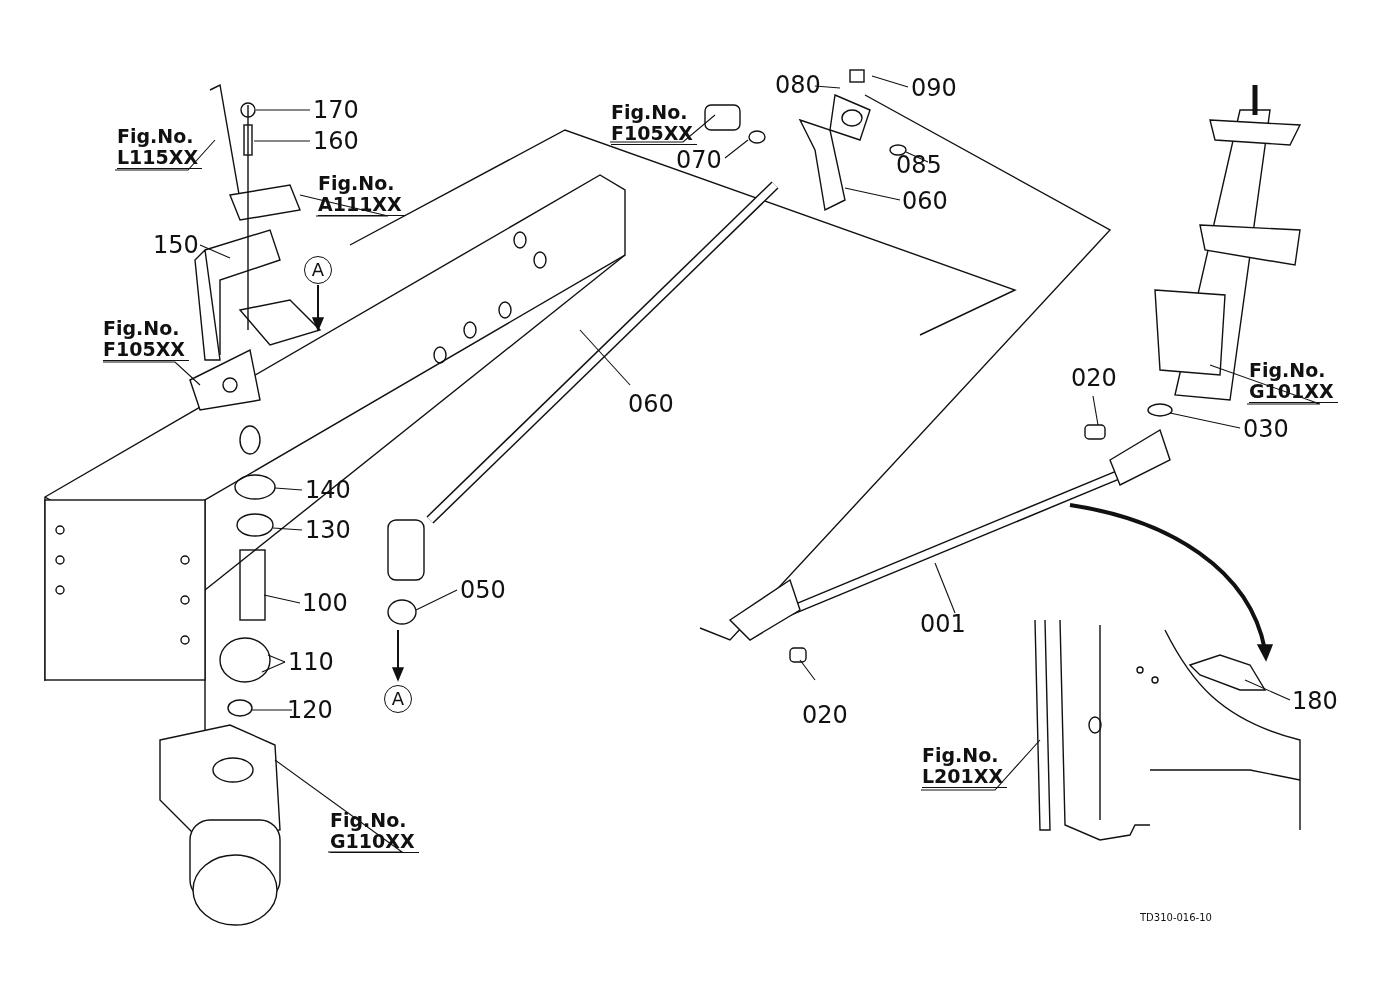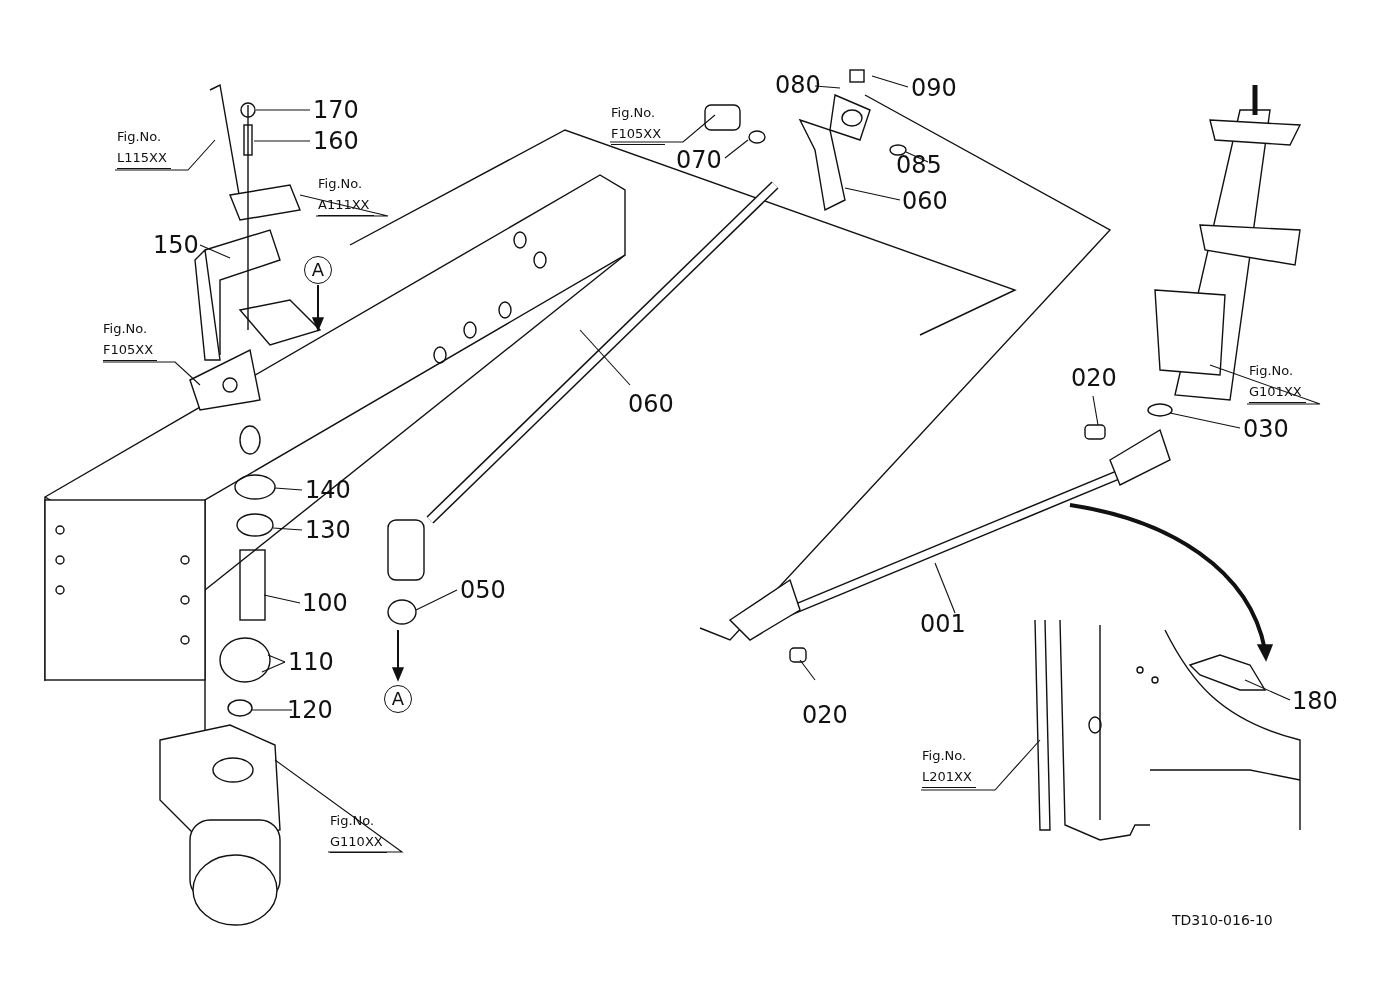"Fig.No." .fig { font-size: 13px -> 19px; font-weight: none -> bold }
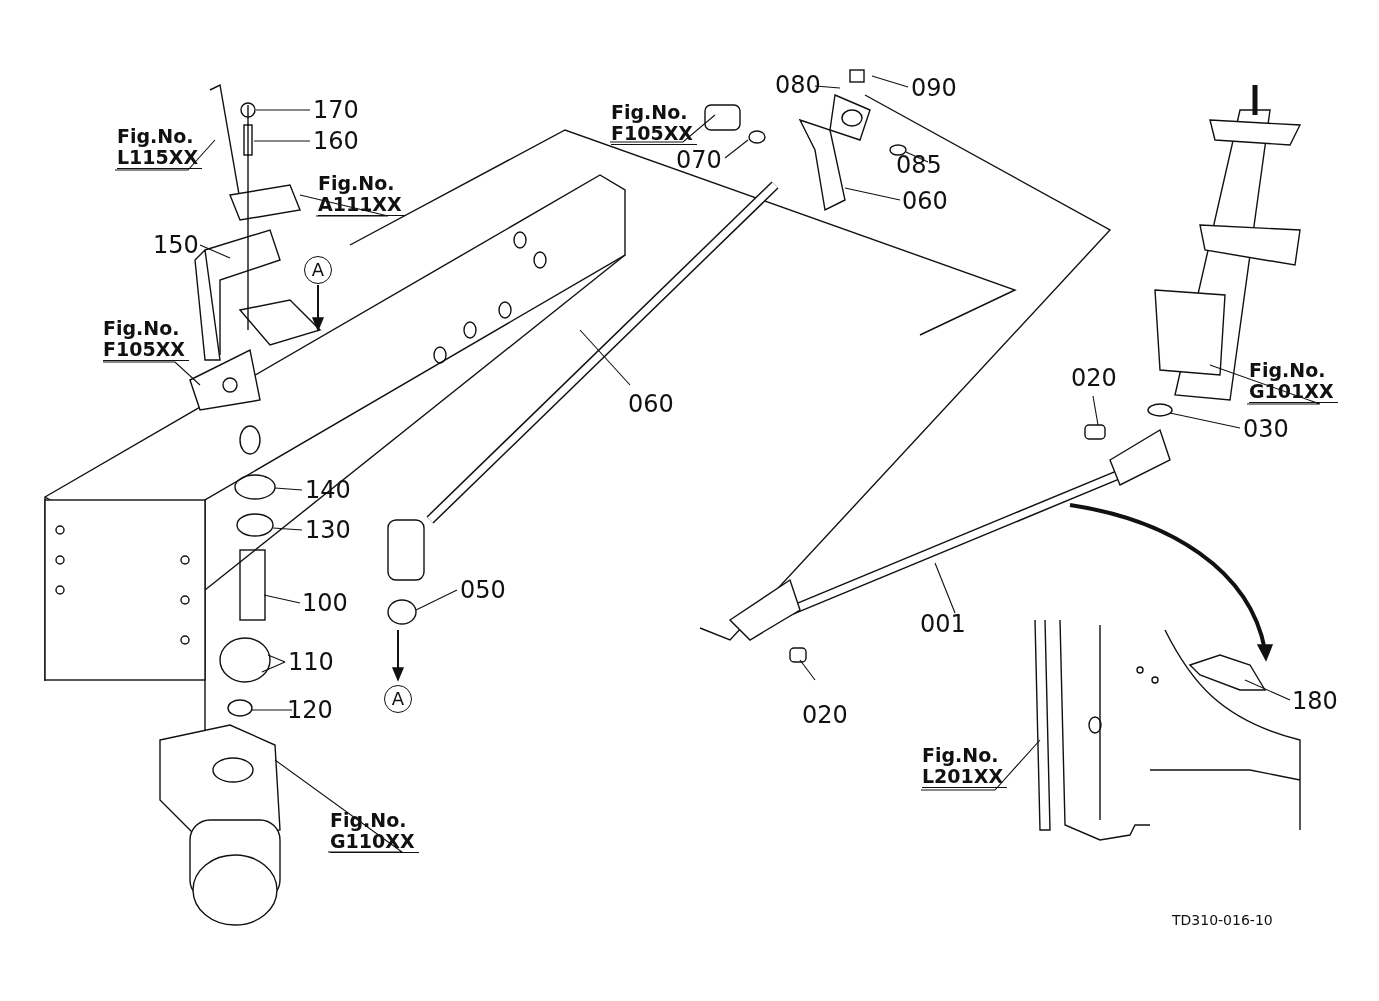"TD310-016-10" .code { font-size: 14px -> 10px; margin-left: 32px -> none }
